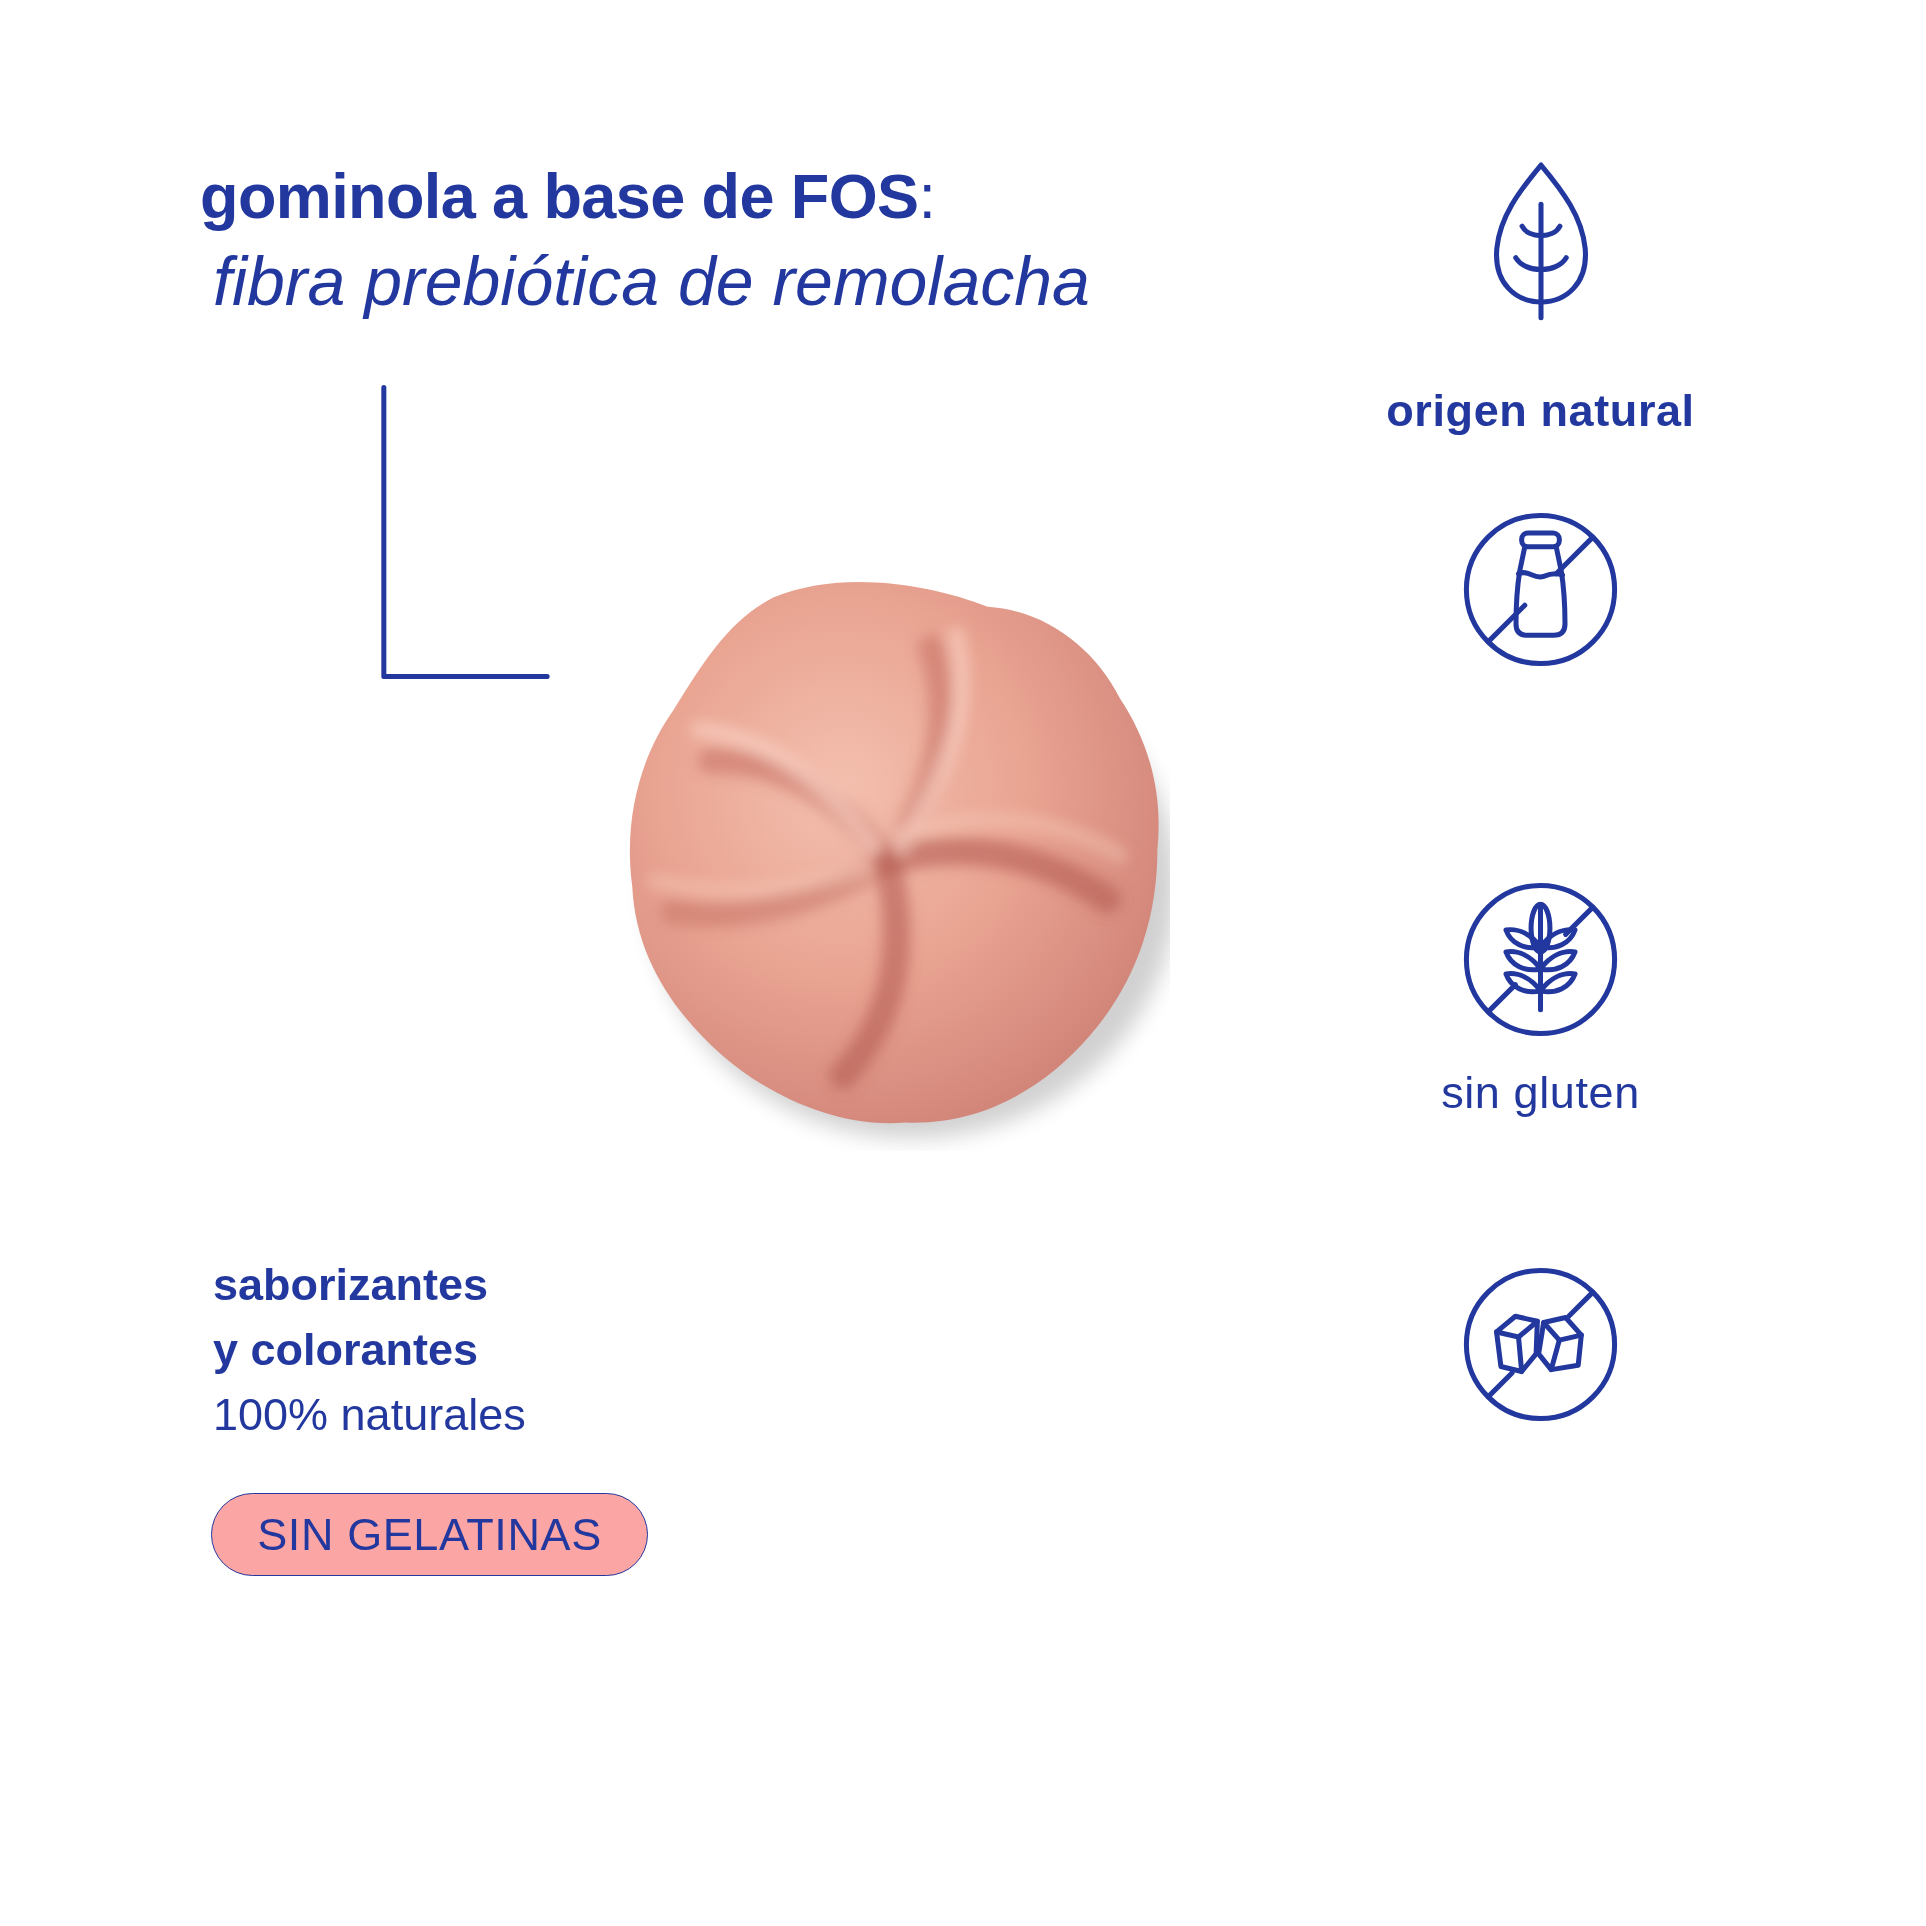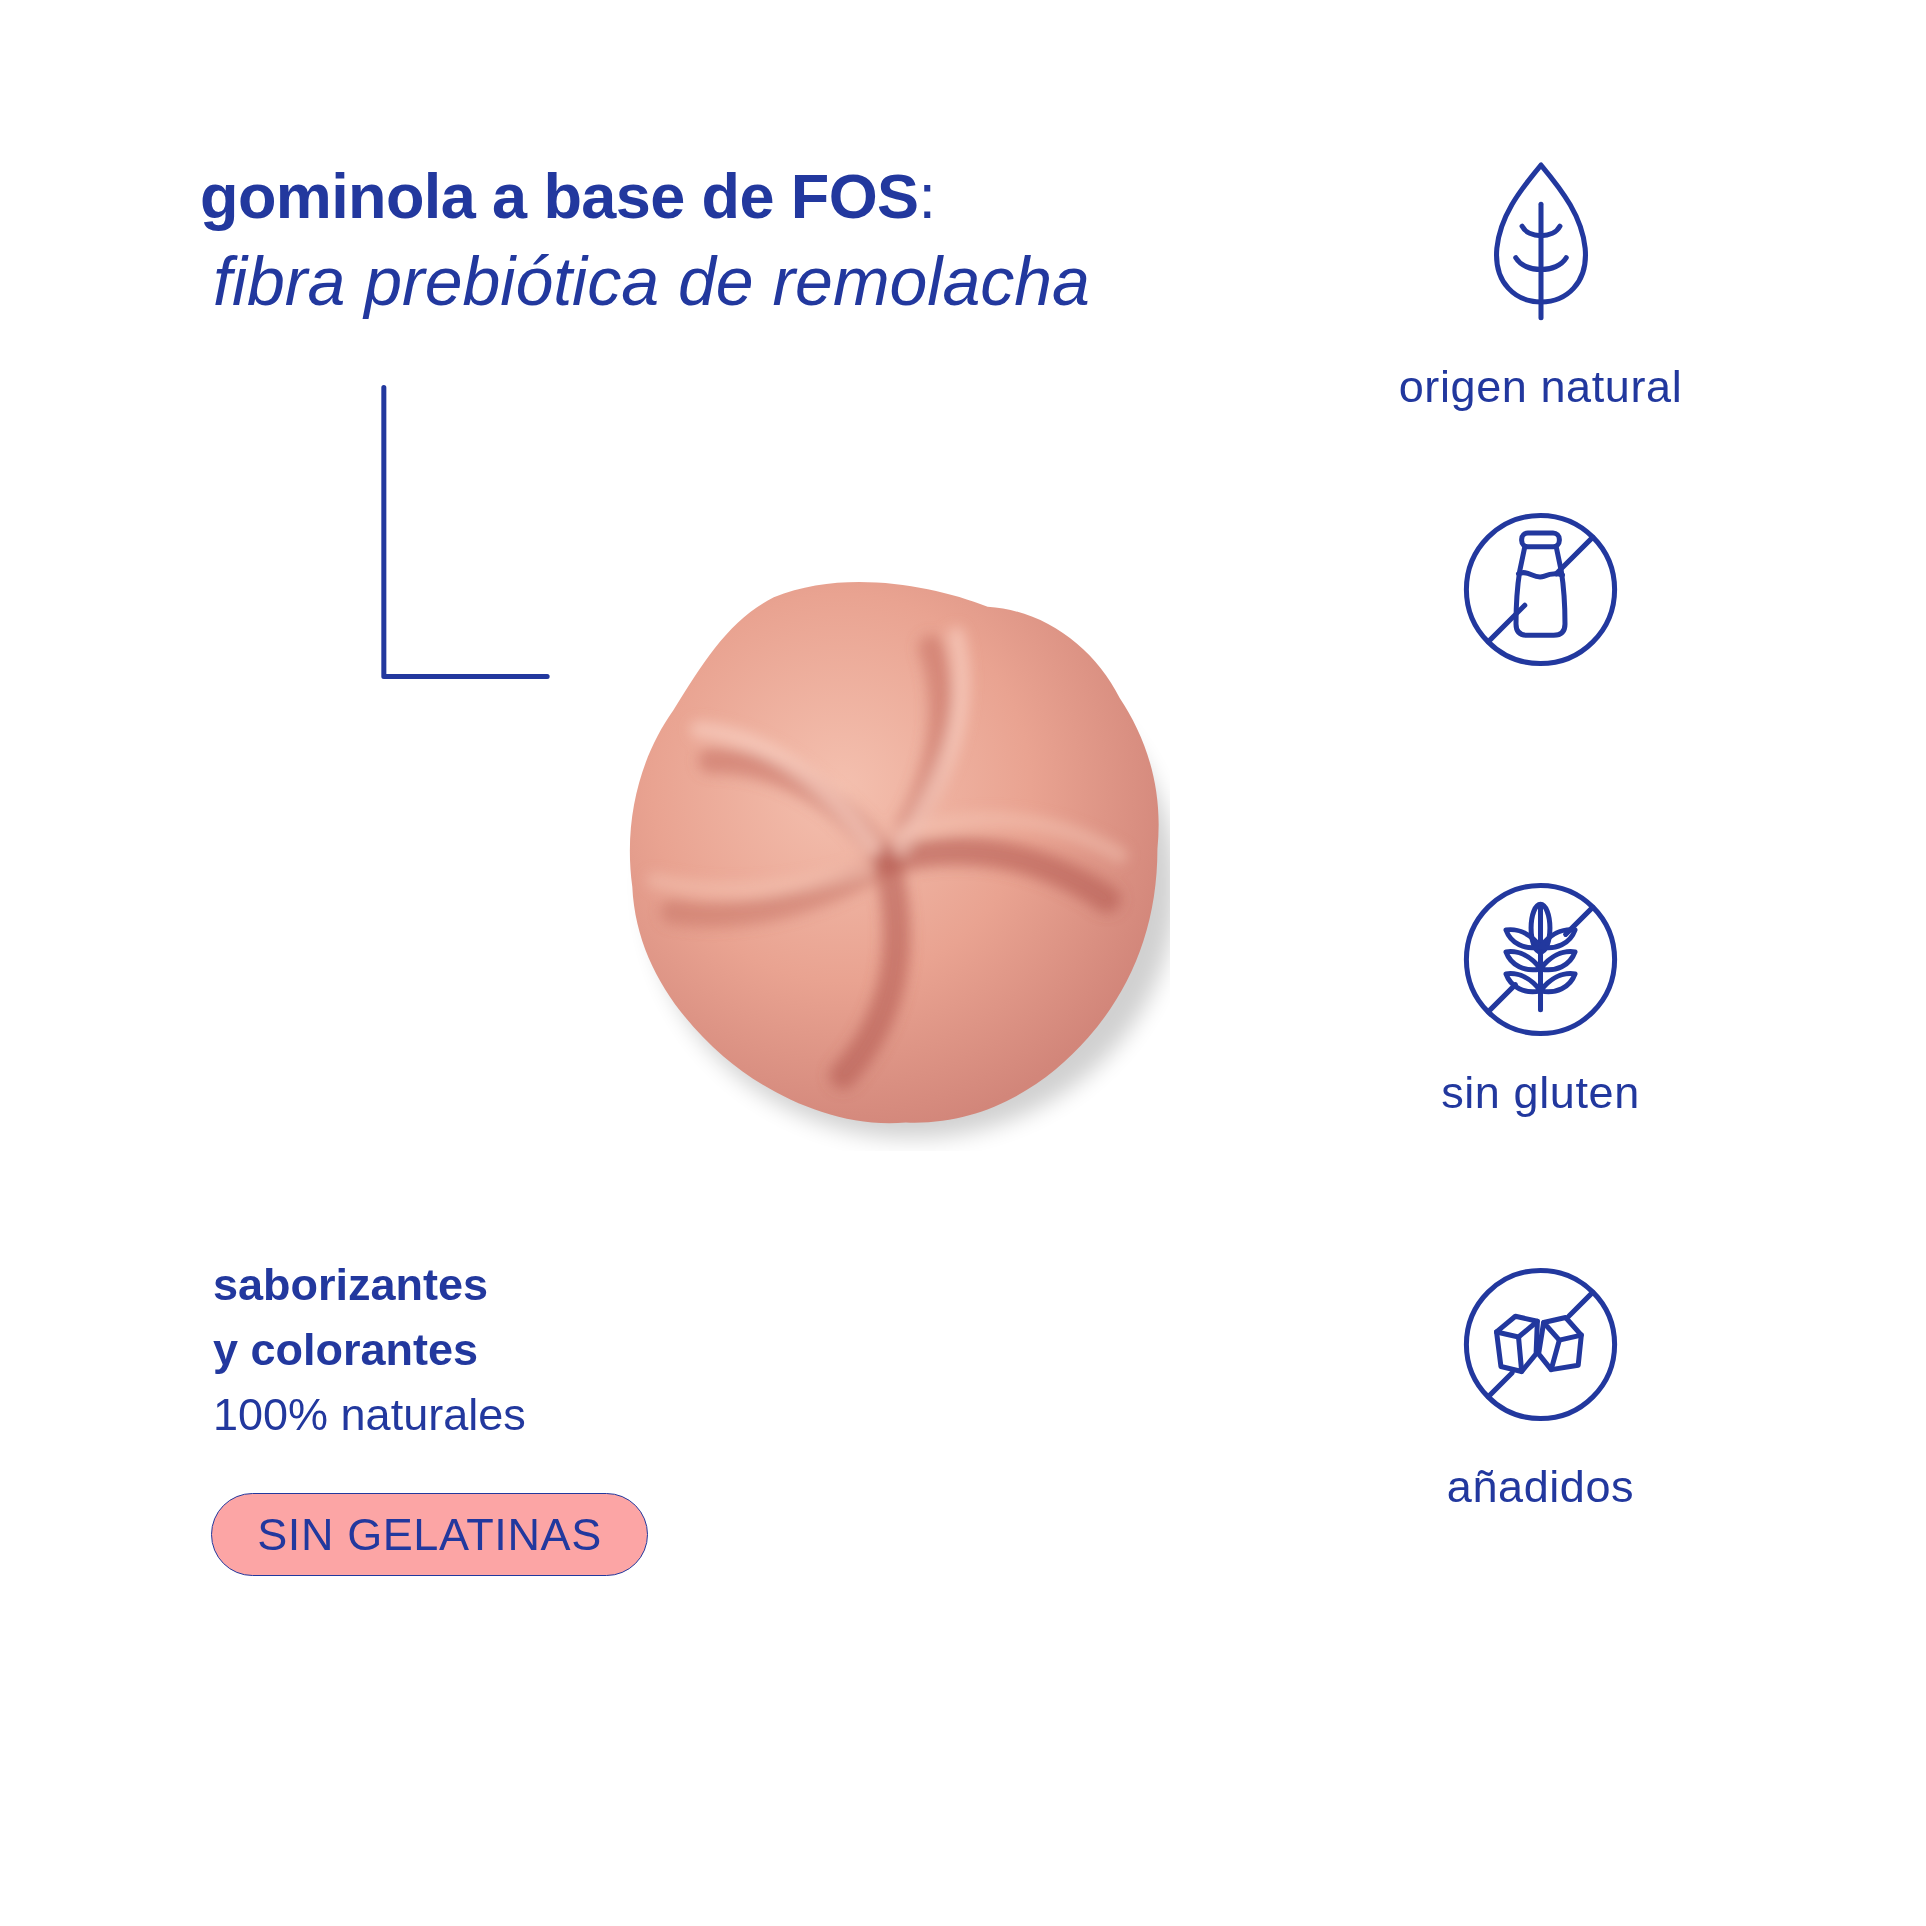"origen natural" div.label { font-weight: none -> bold; margin-top: 34px -> 58px }
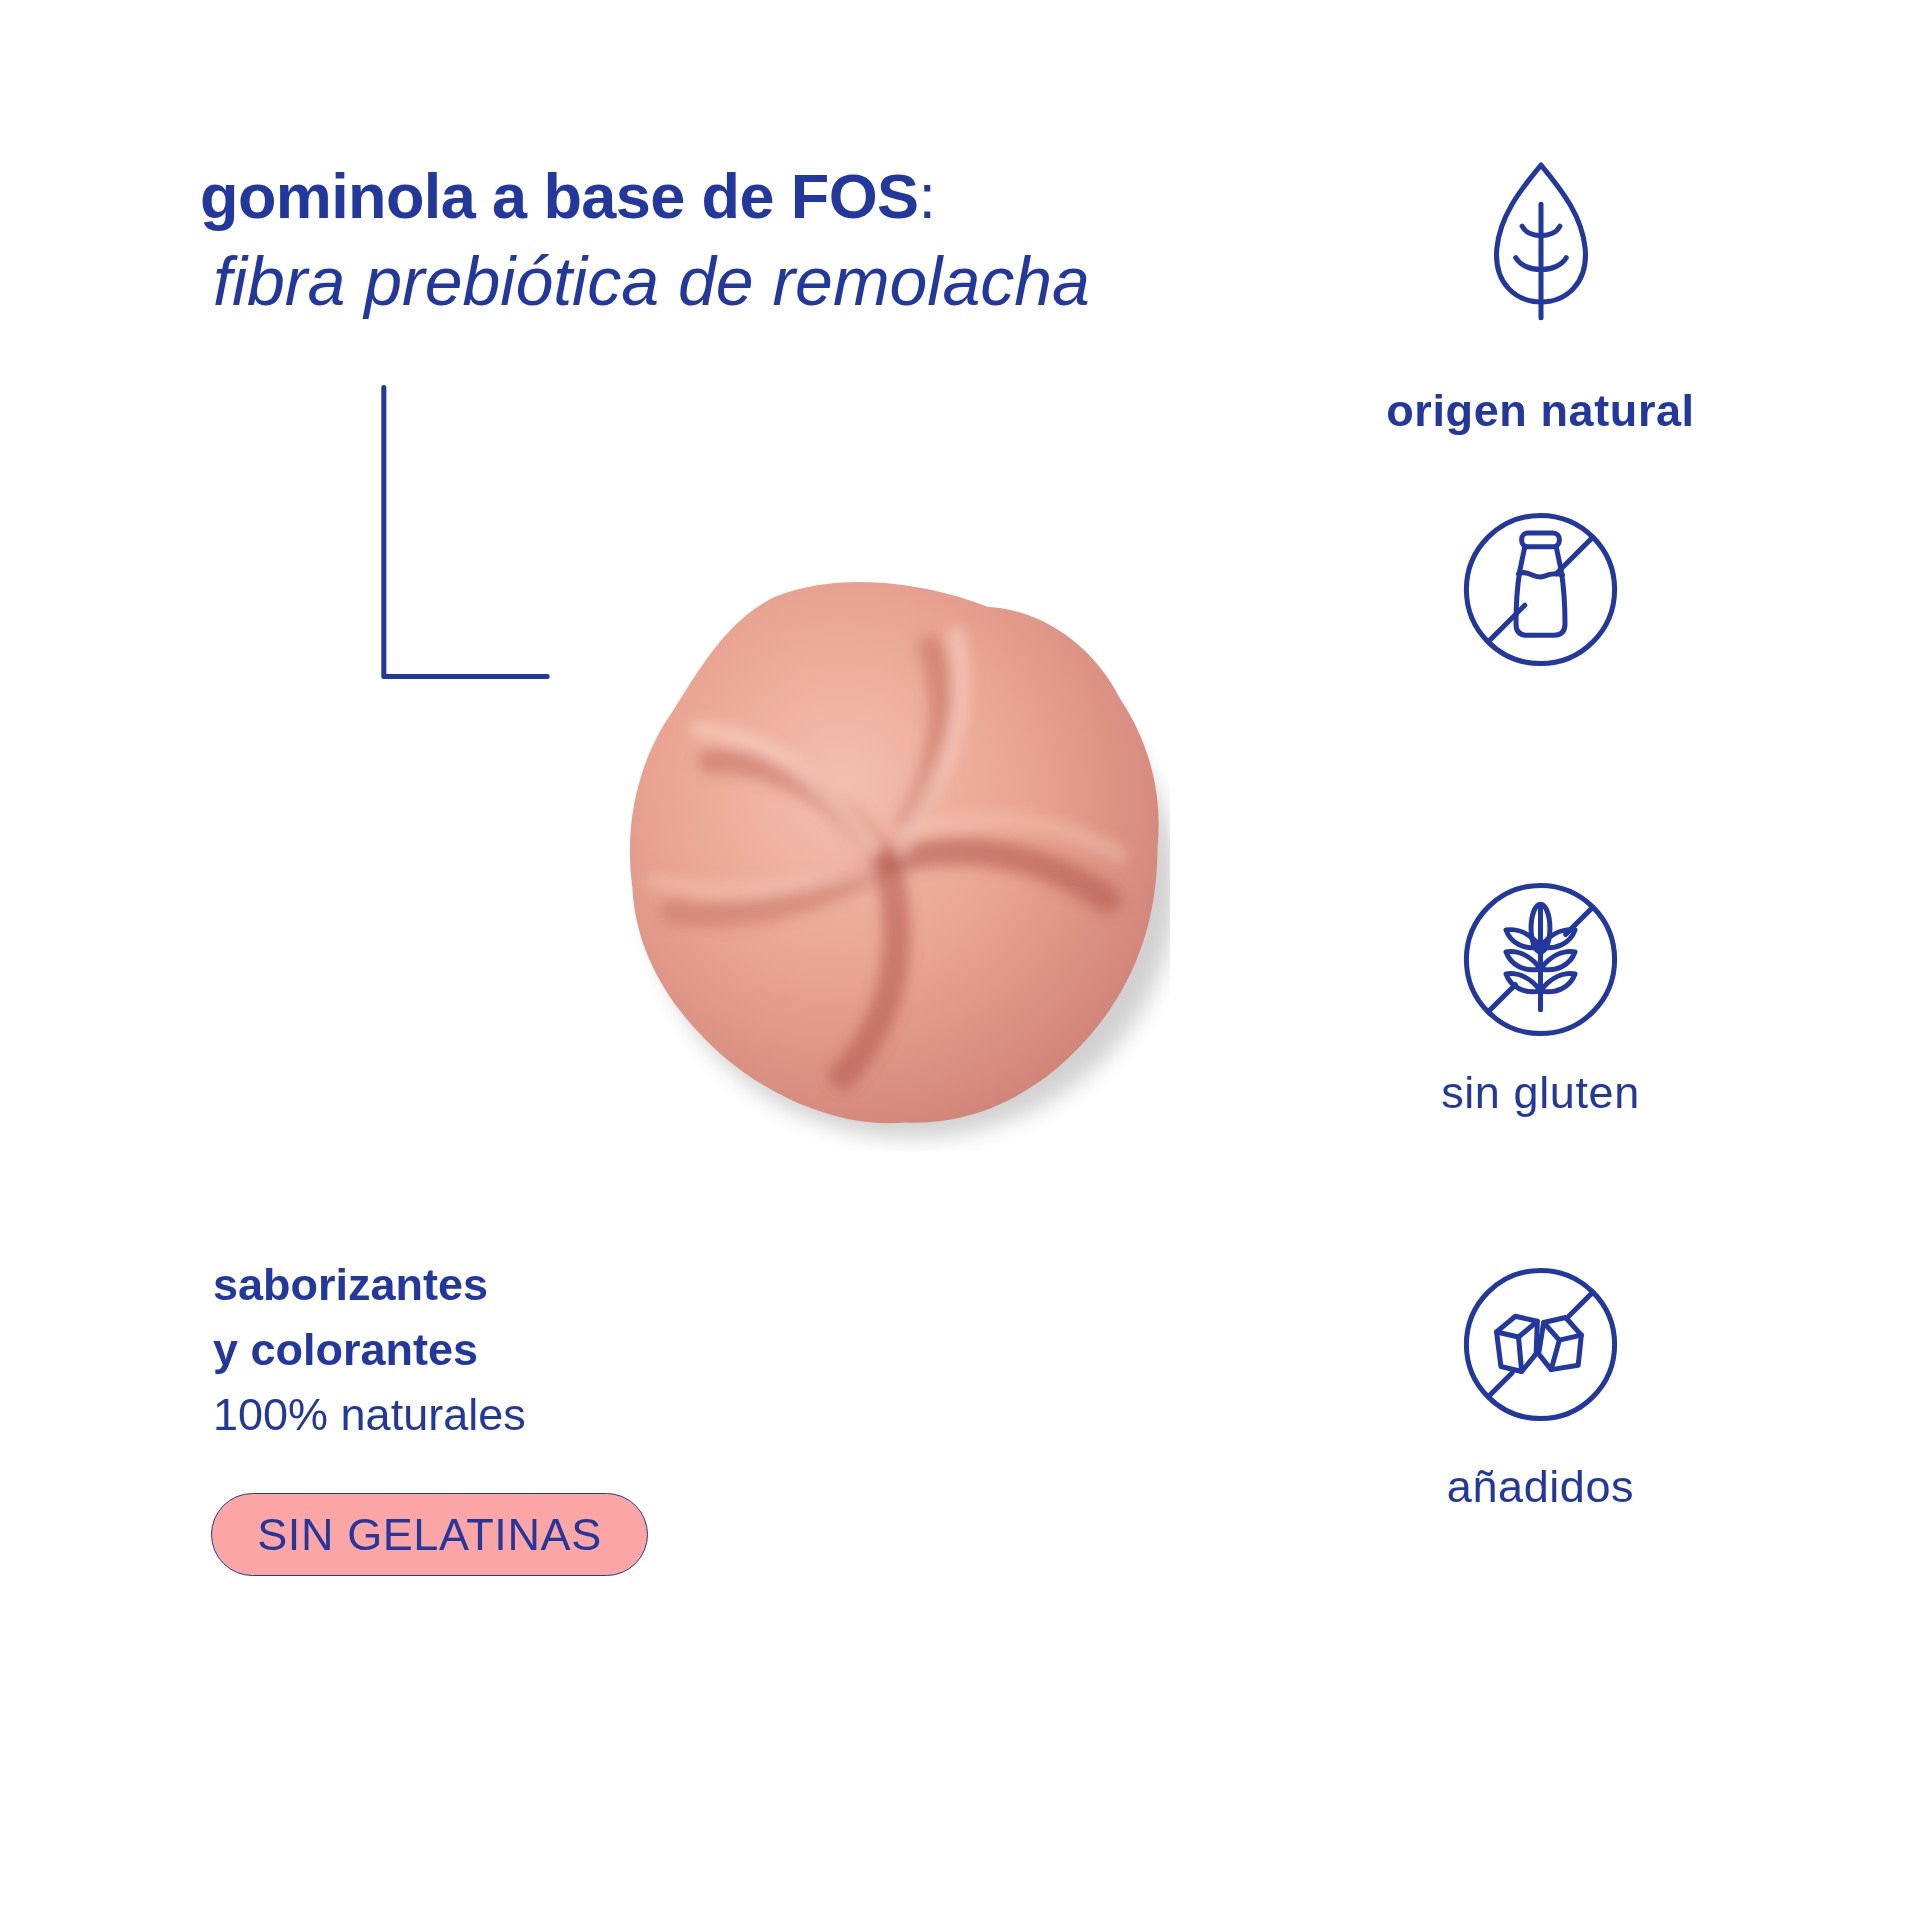"añadidos" div.label { html: <div>añadidos</div> -> none }
